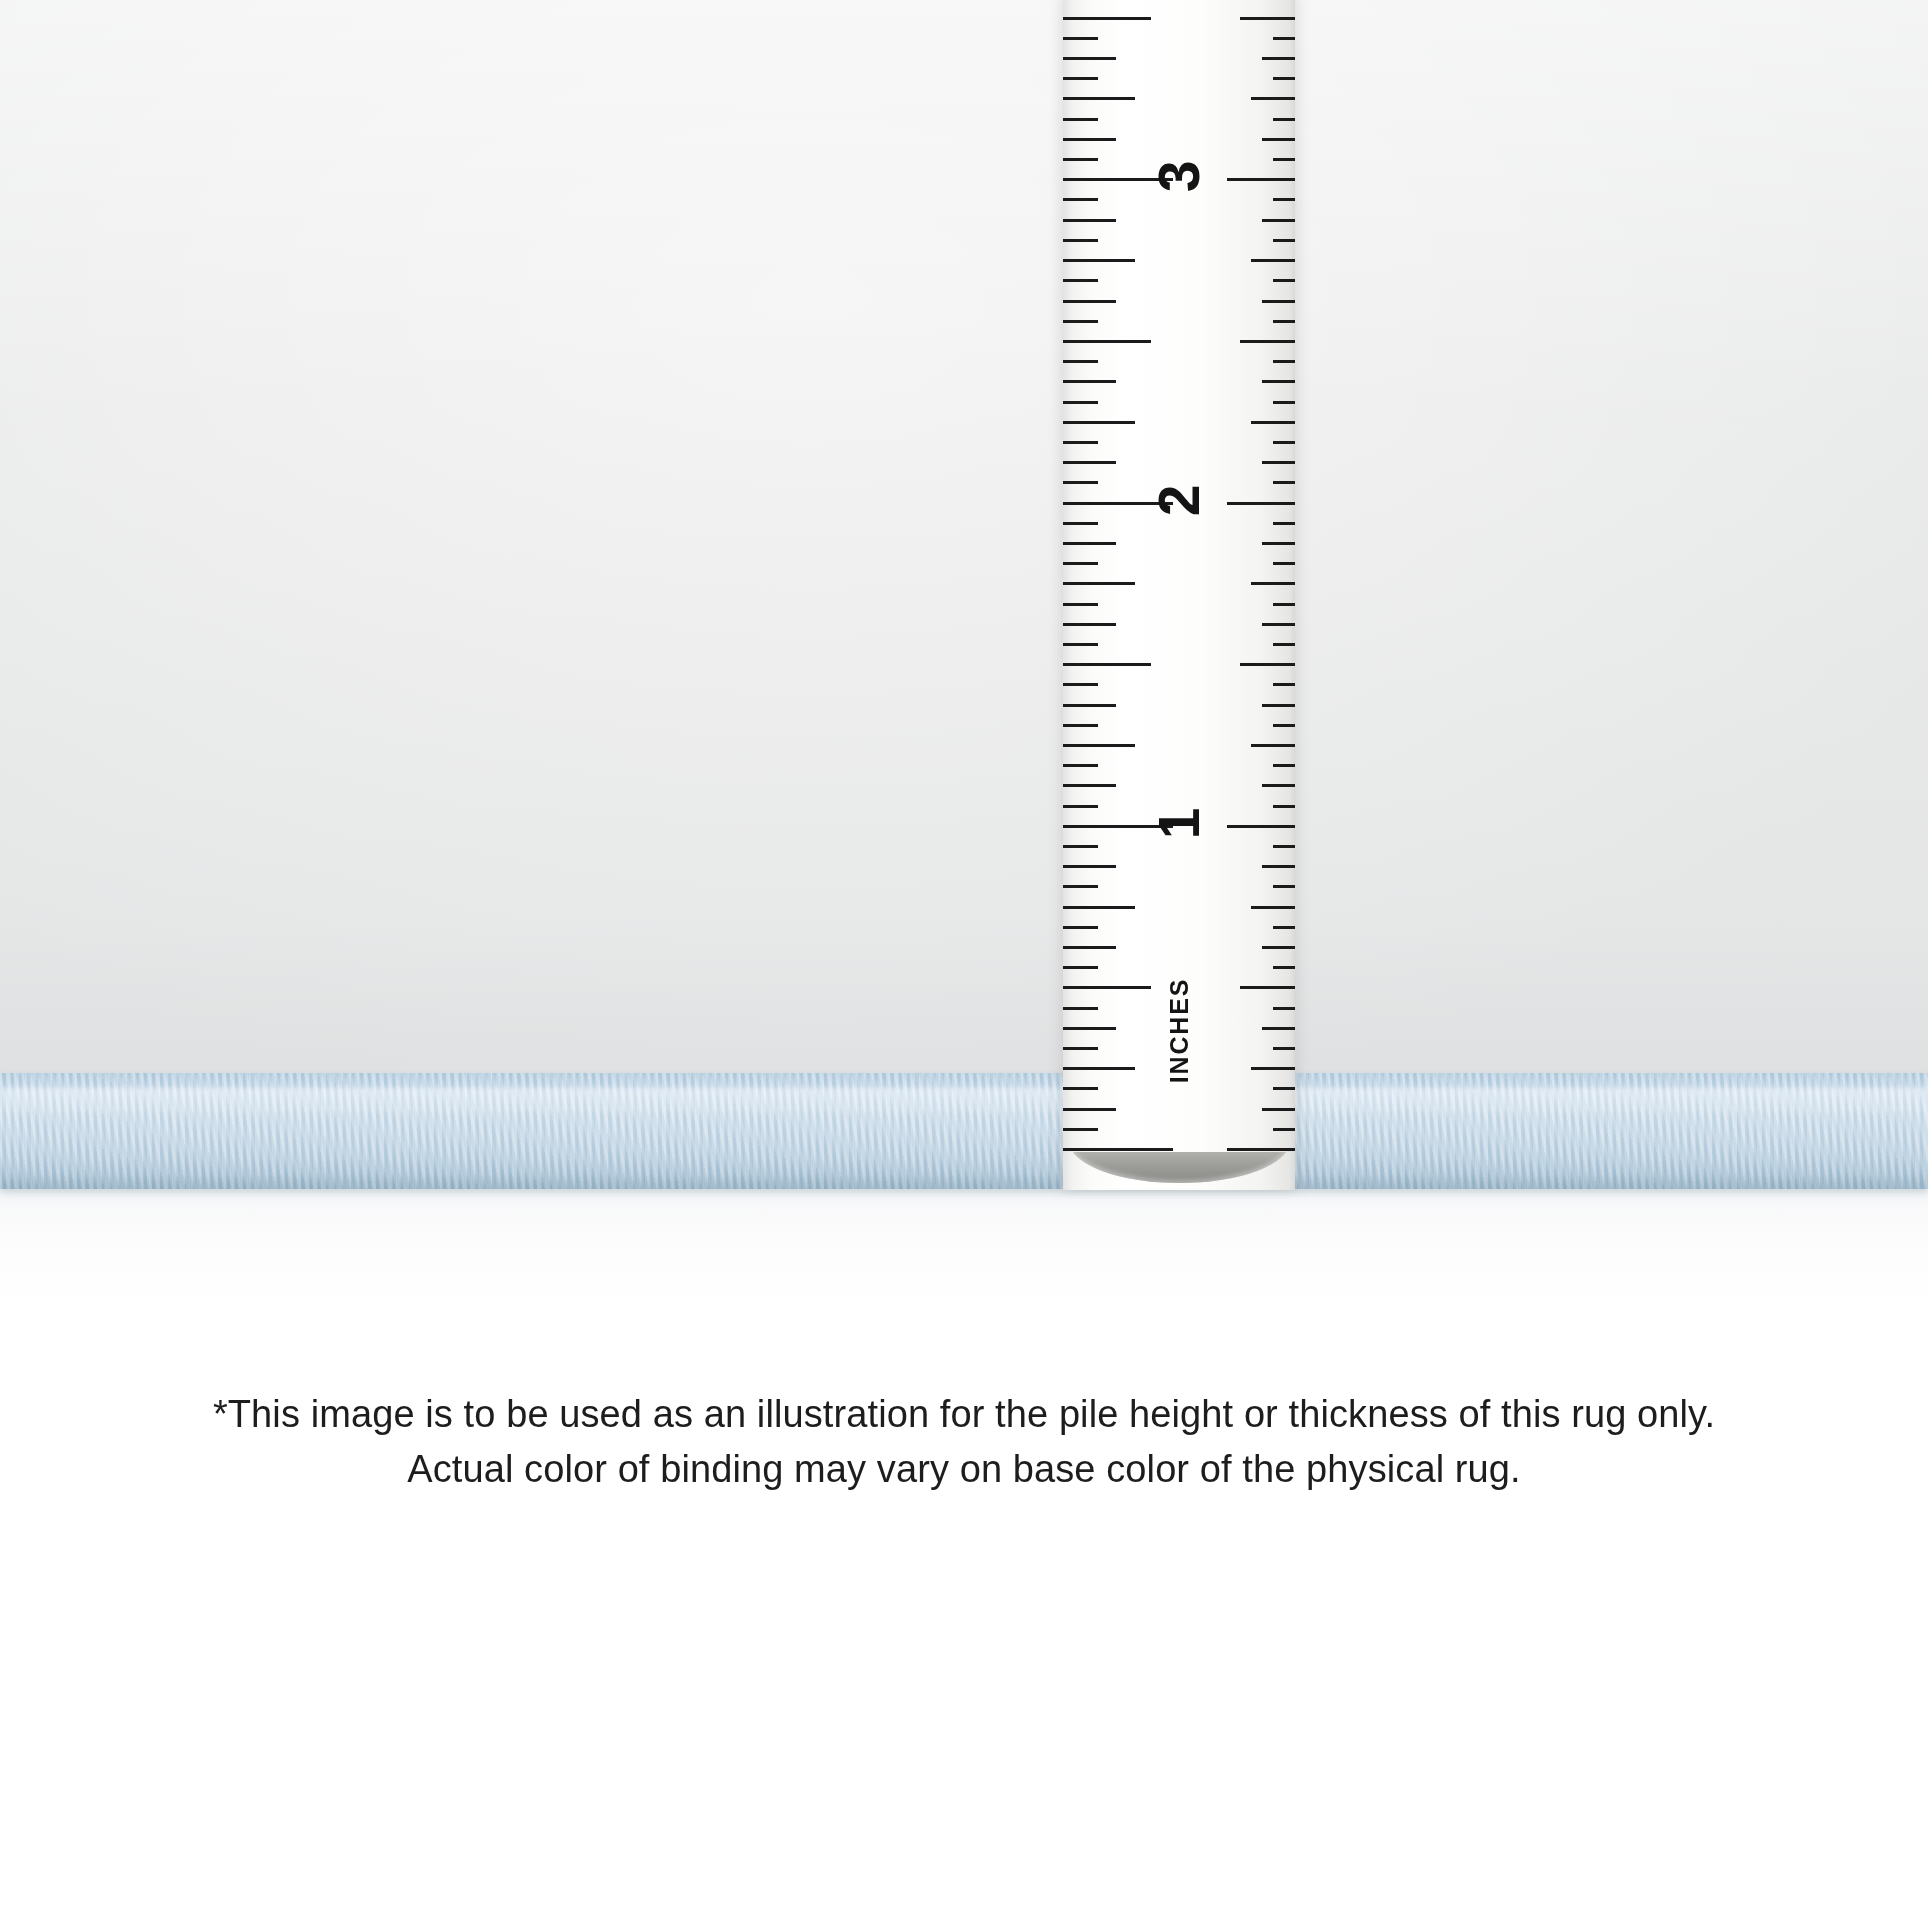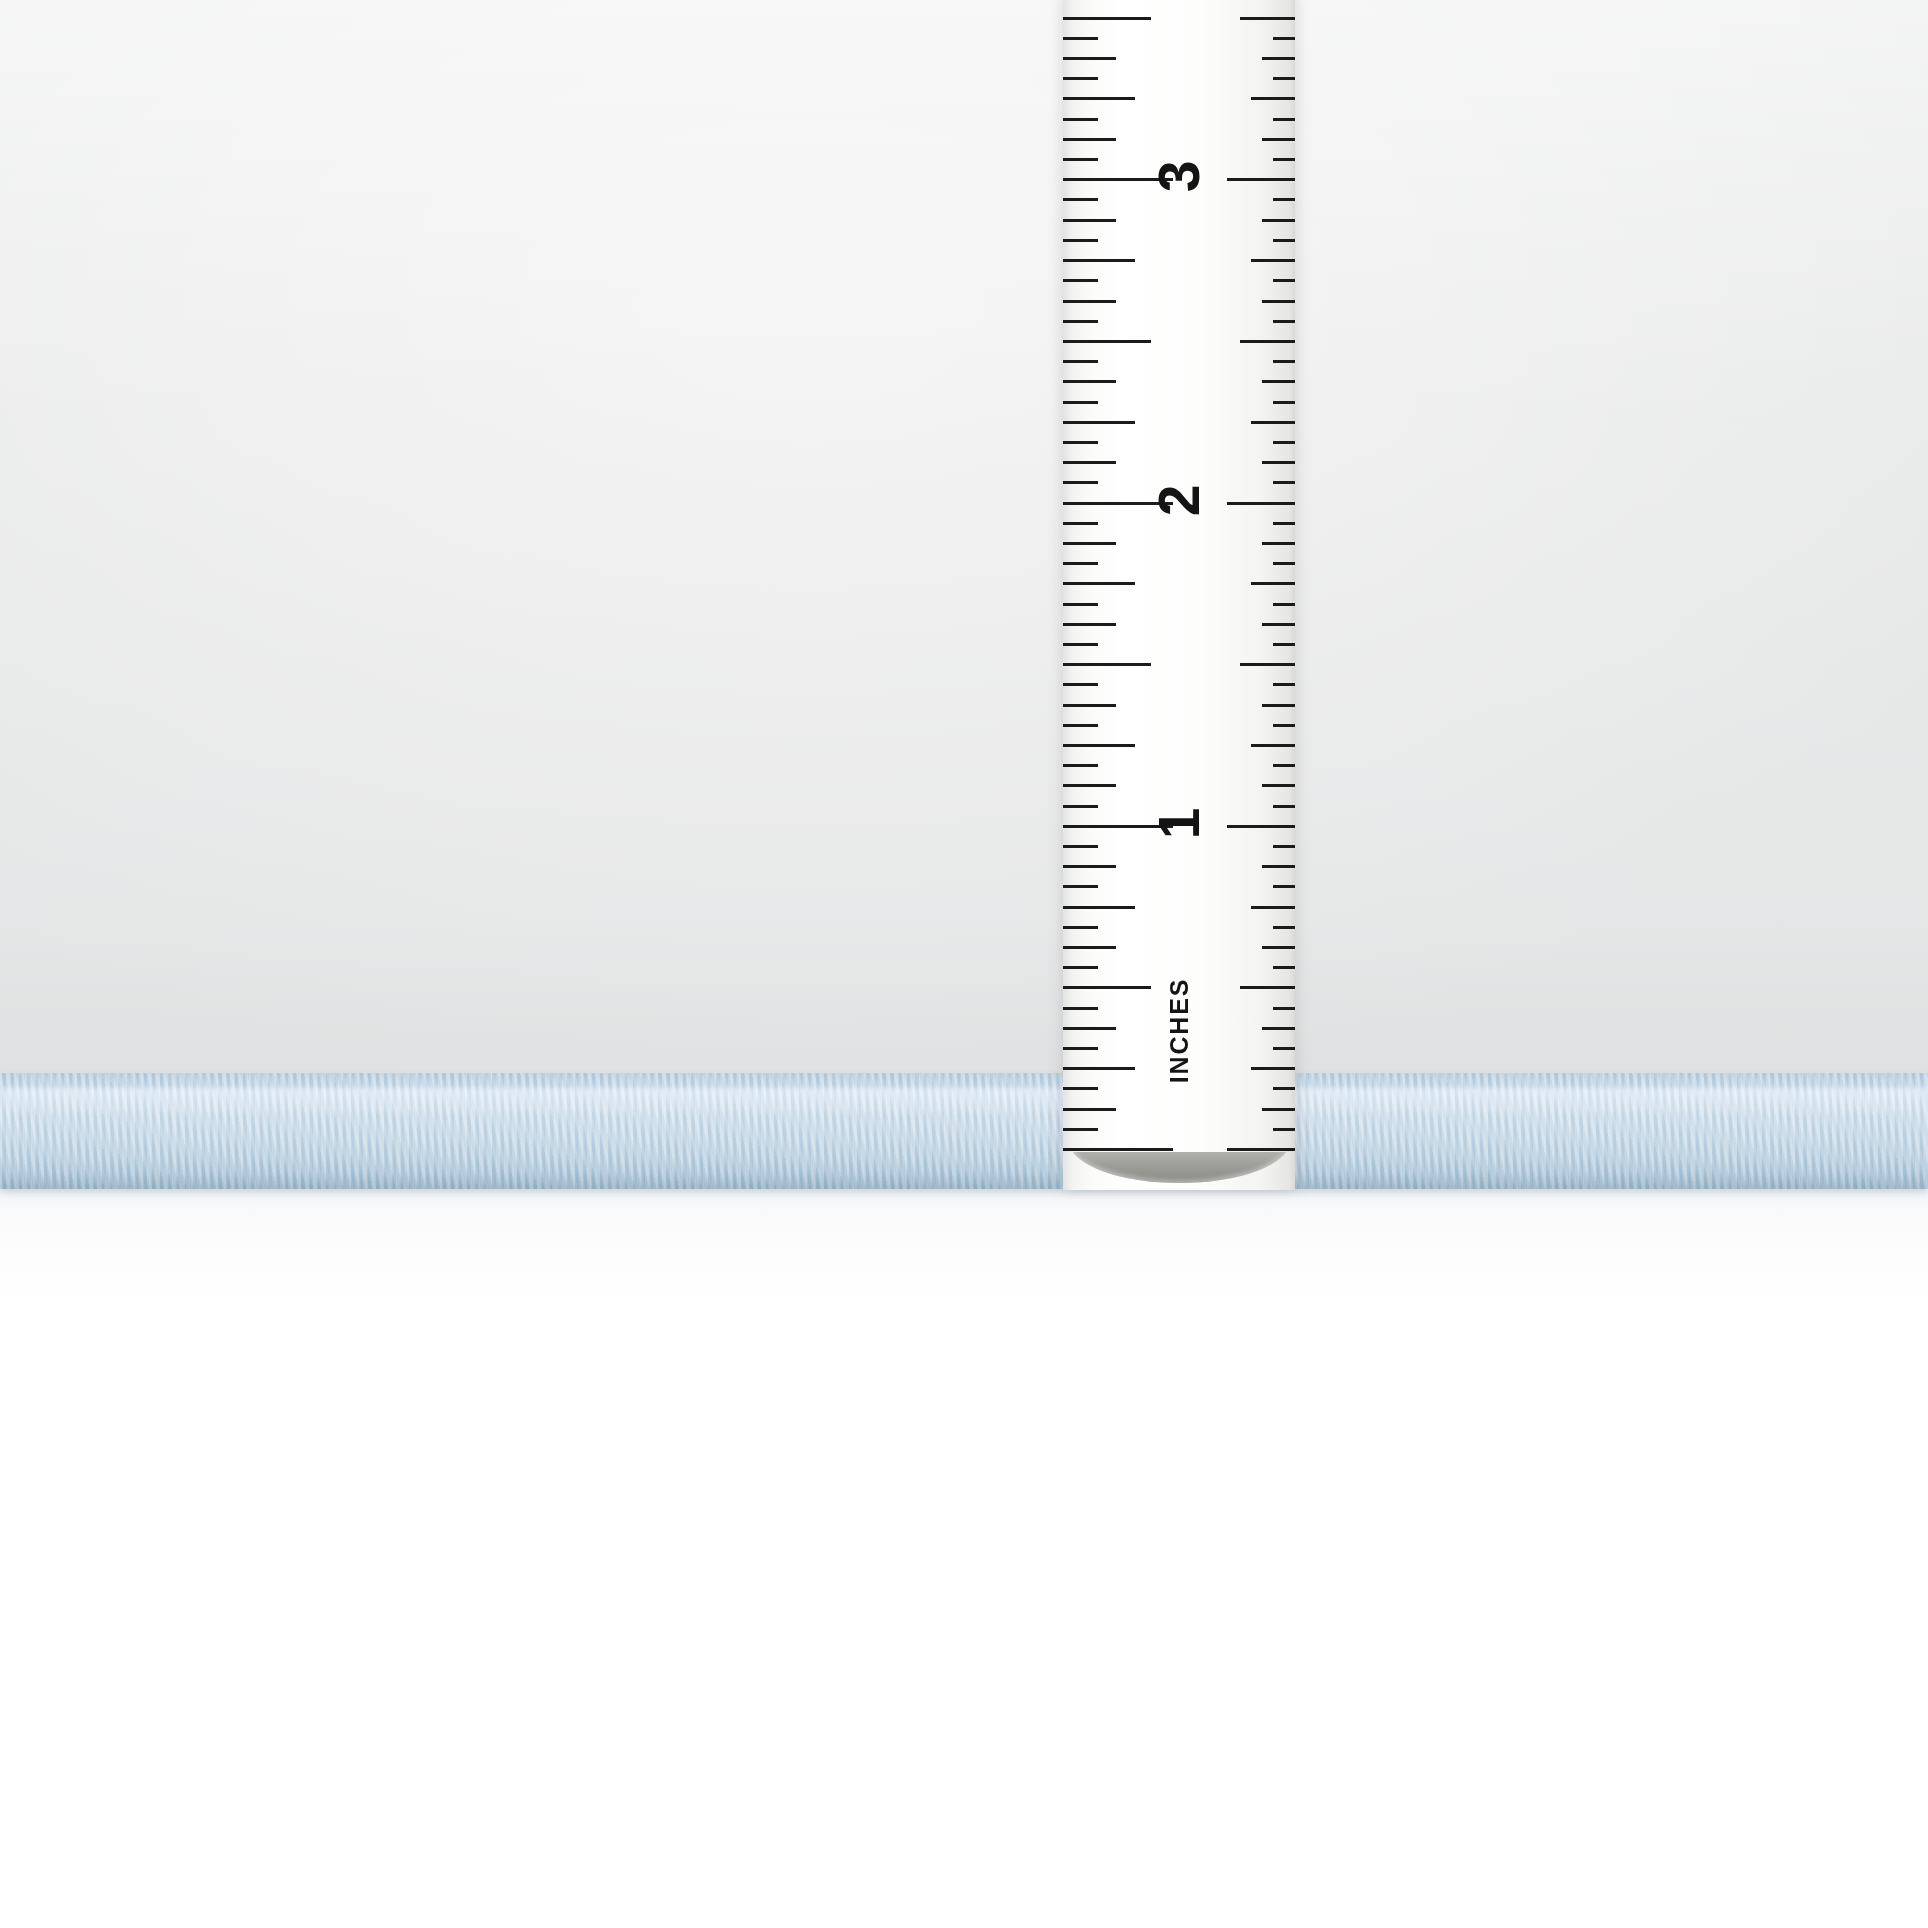"*This image is to be" div.caption { html: none -> <div> <span>*This image is to be used as an illustration for the pile height or thickness of this rug only.</span> <span>Actual color of binding may vary on base color of the physical rug.</span> </div> }
